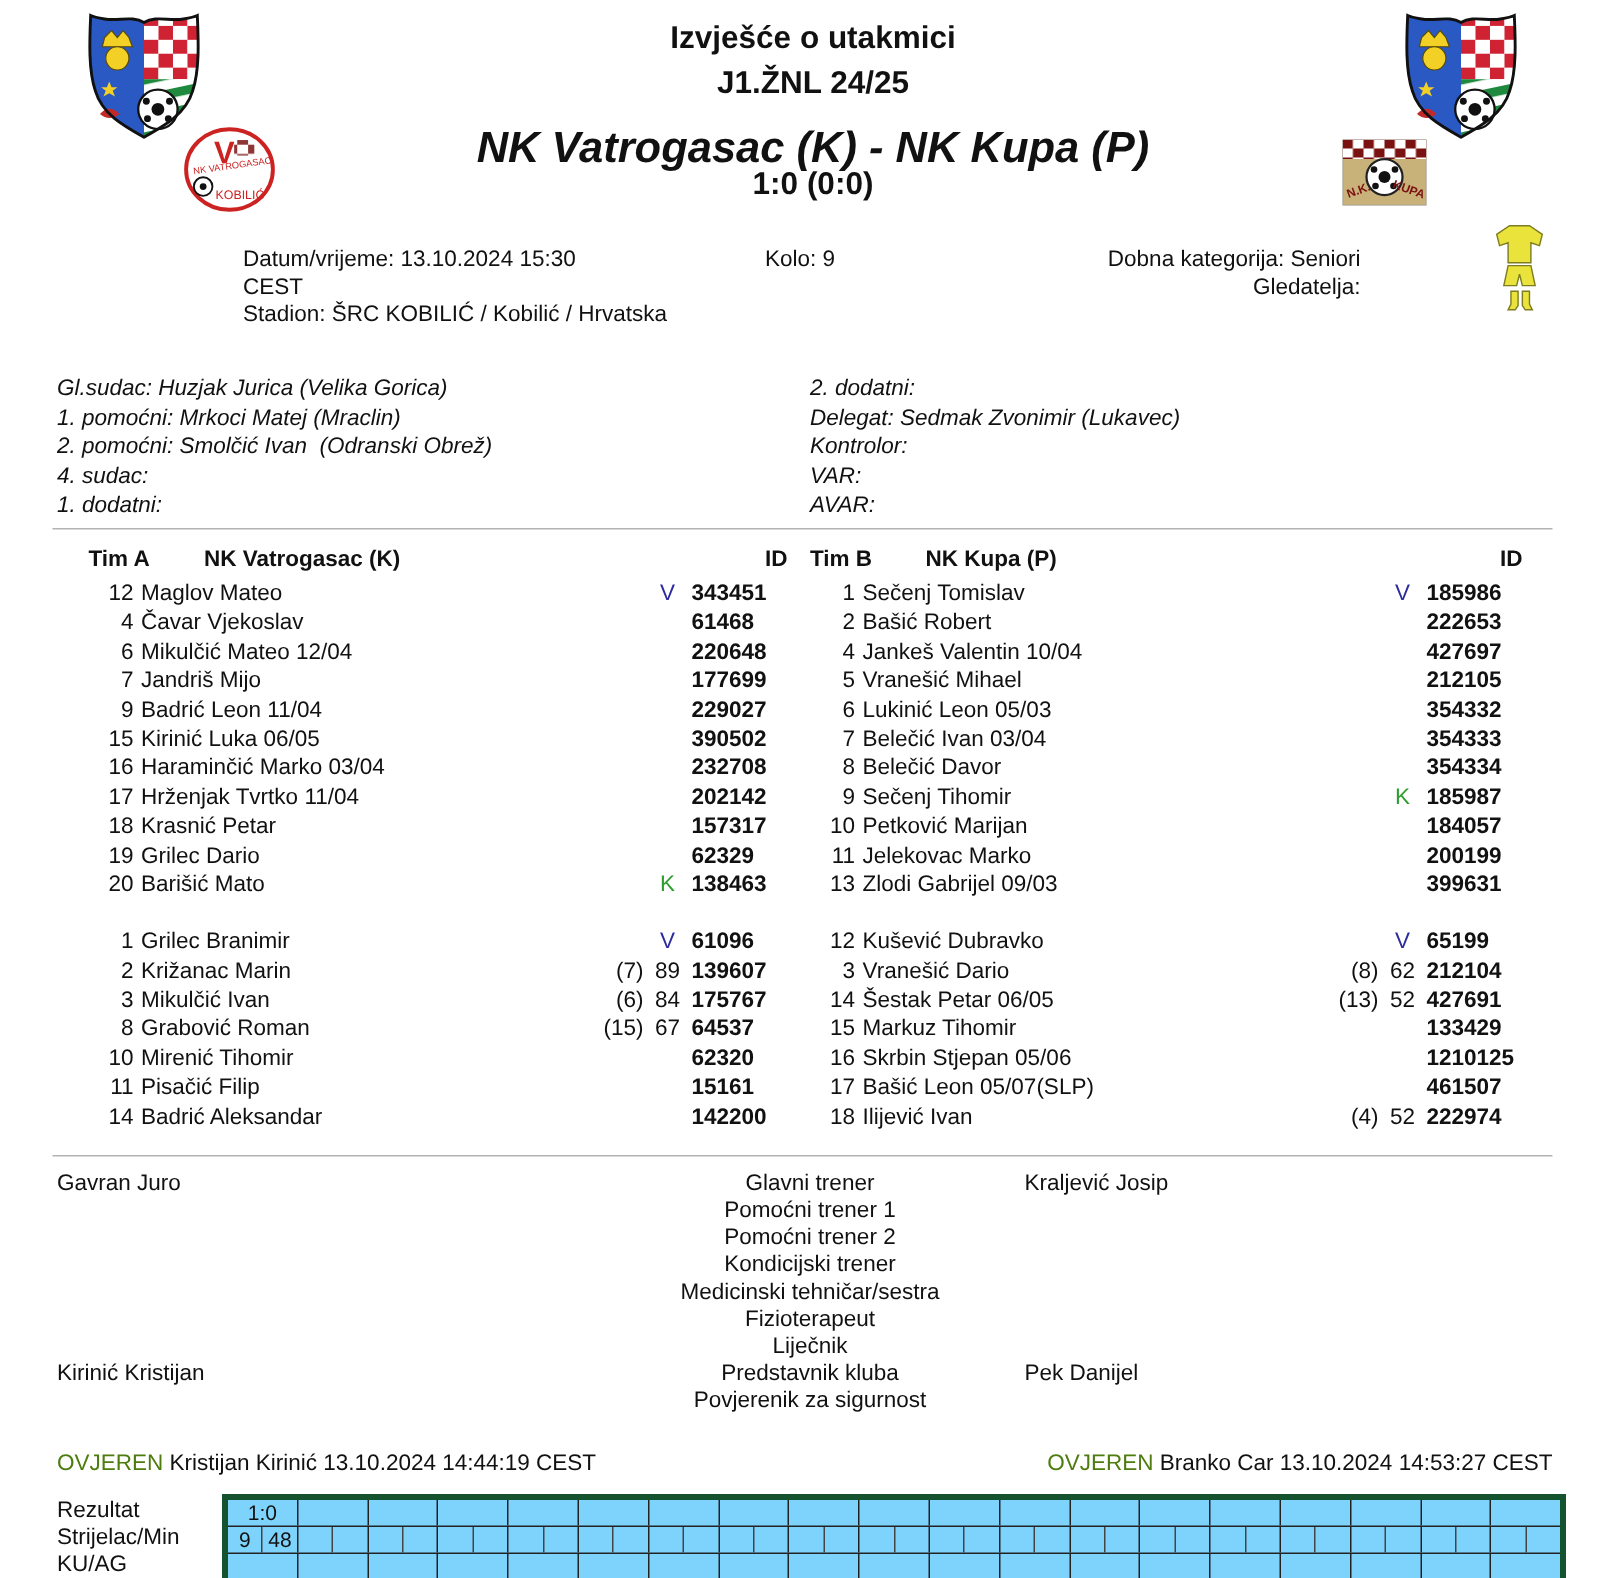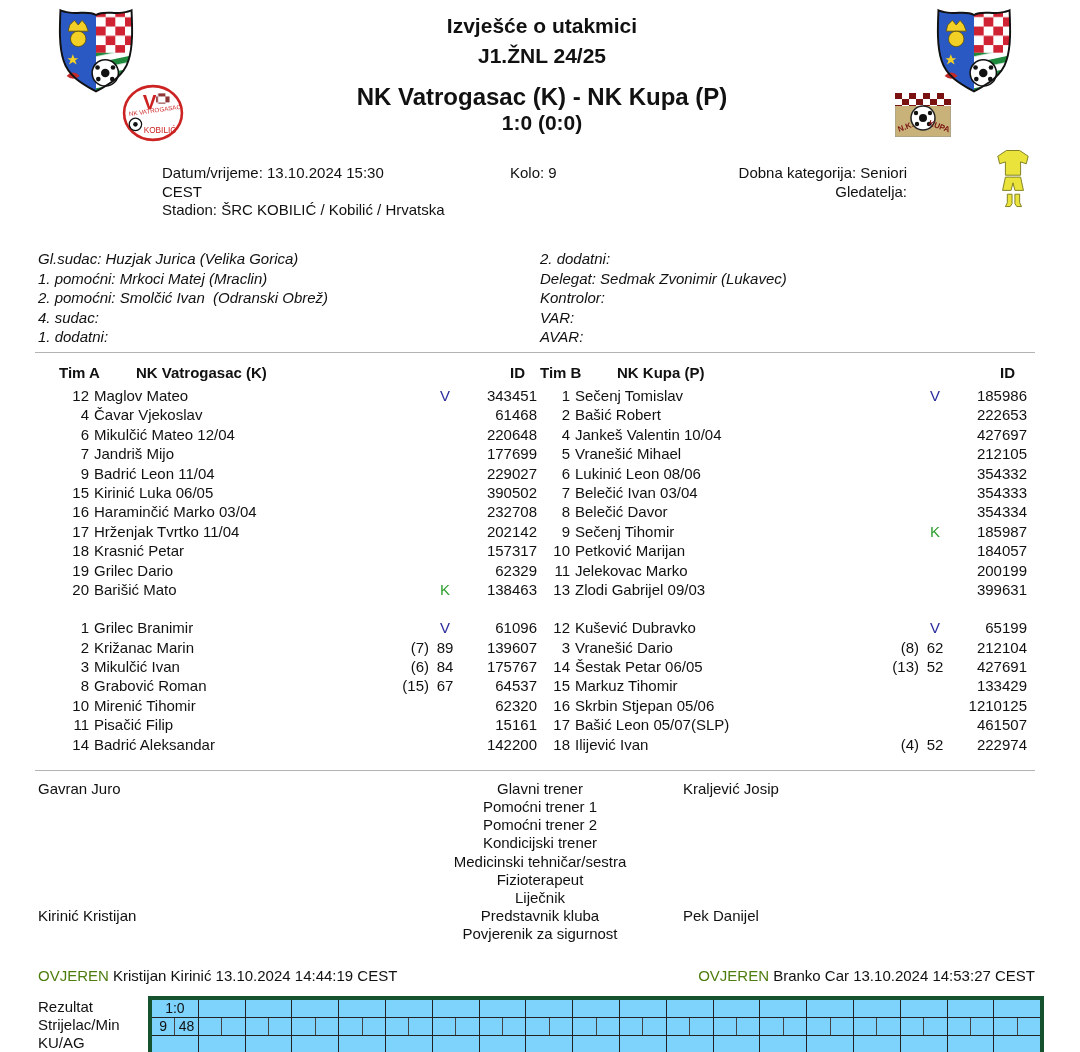"NK Vatrogasac (K) - NK" #t3 { font-size: 24px -> 29px; font-style: none -> italic }
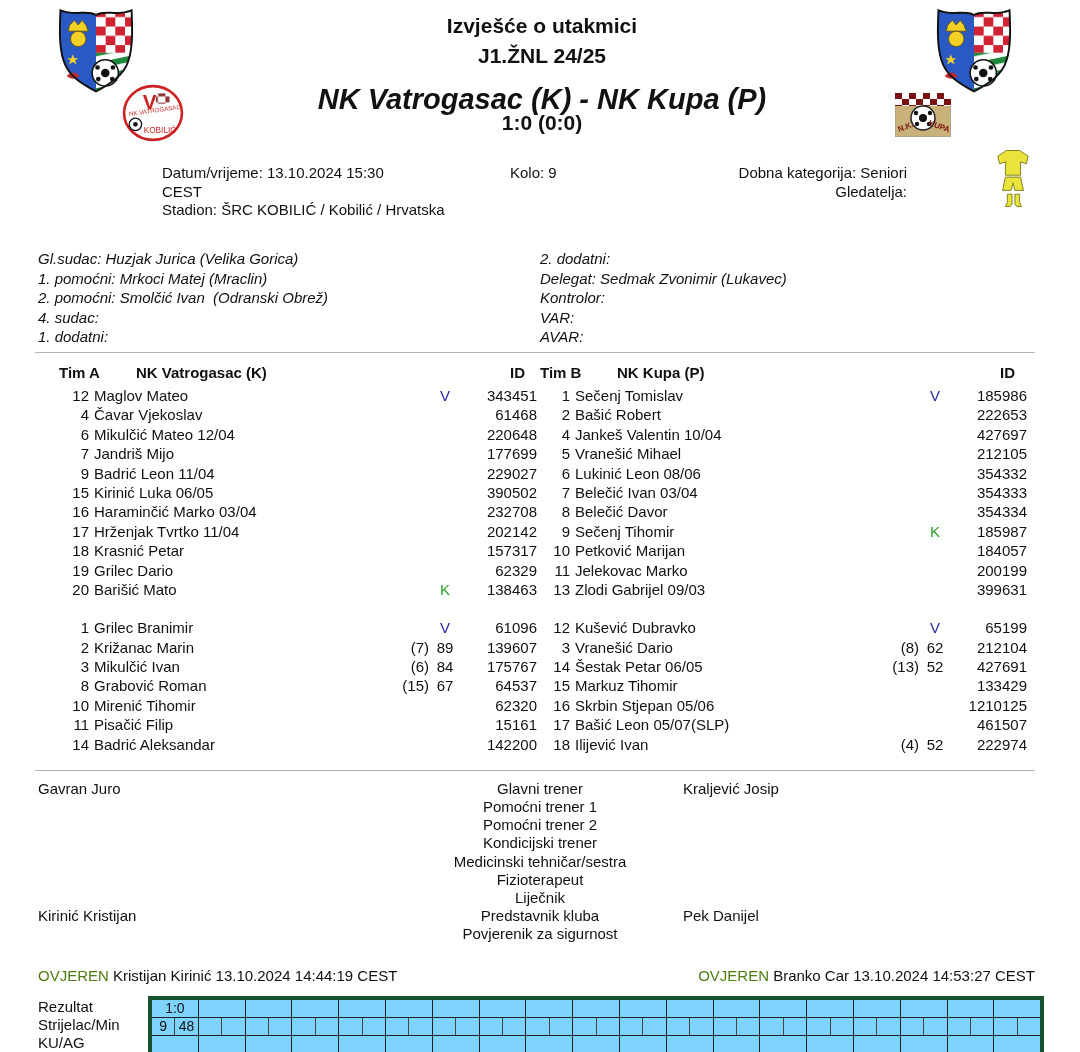"343451" .p-id { font-weight: none -> bold; text-align: right -> none }
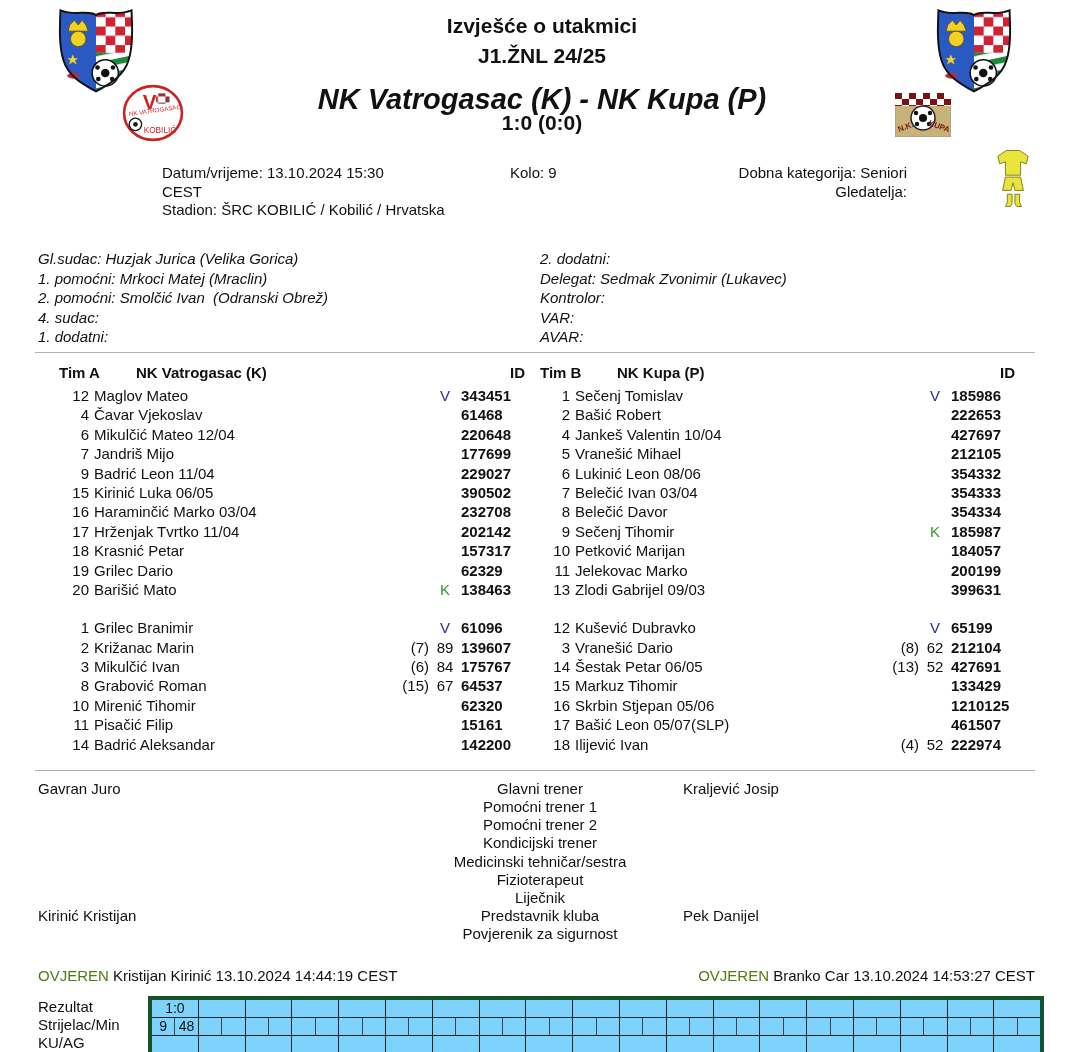"Lukinić Leon 08/06" span.p-name { text: 08/06 -> 05/03 }
